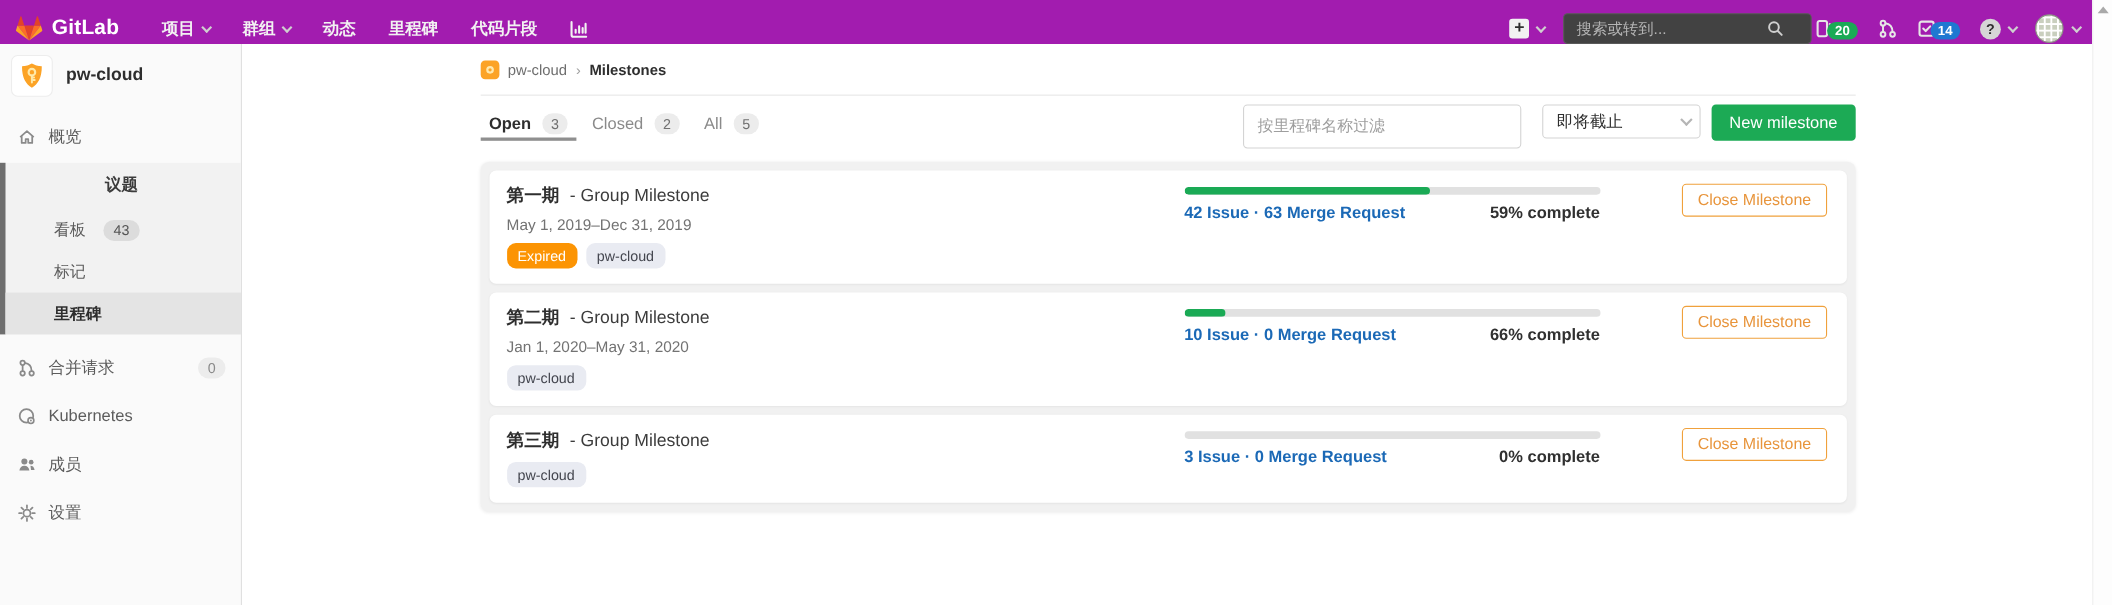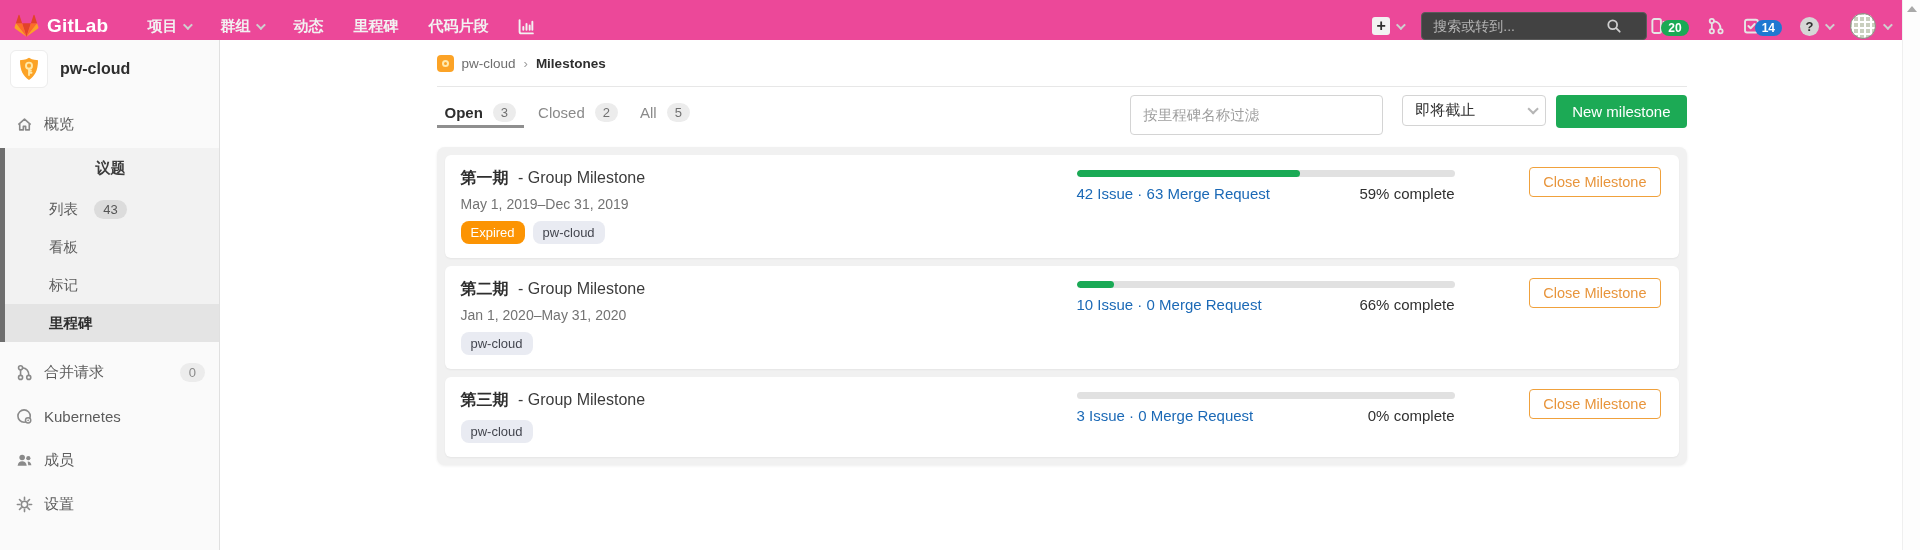"GitLab" .topbar { background: #ec4899 -> #a21caf }
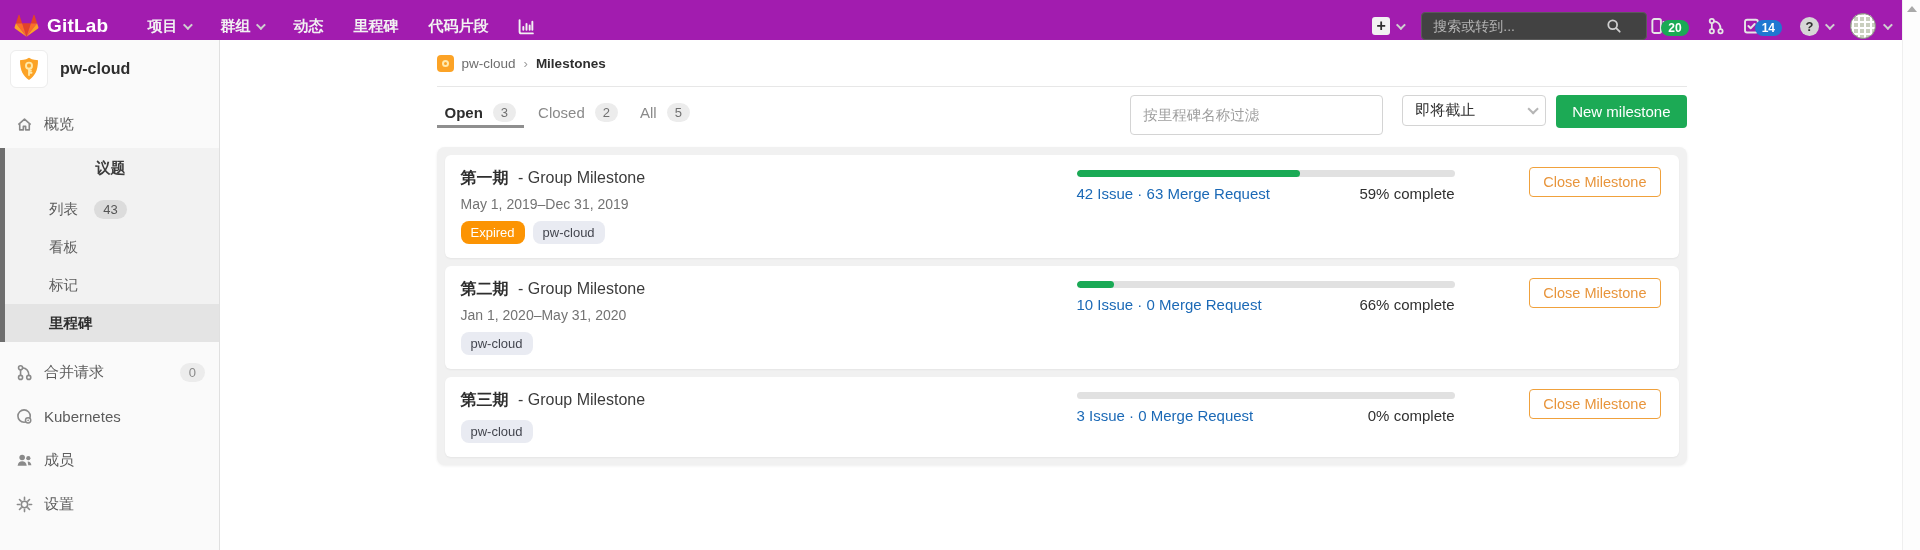"42 Issue · 63 Merge" .prog-meta { font-weight: none -> bold }
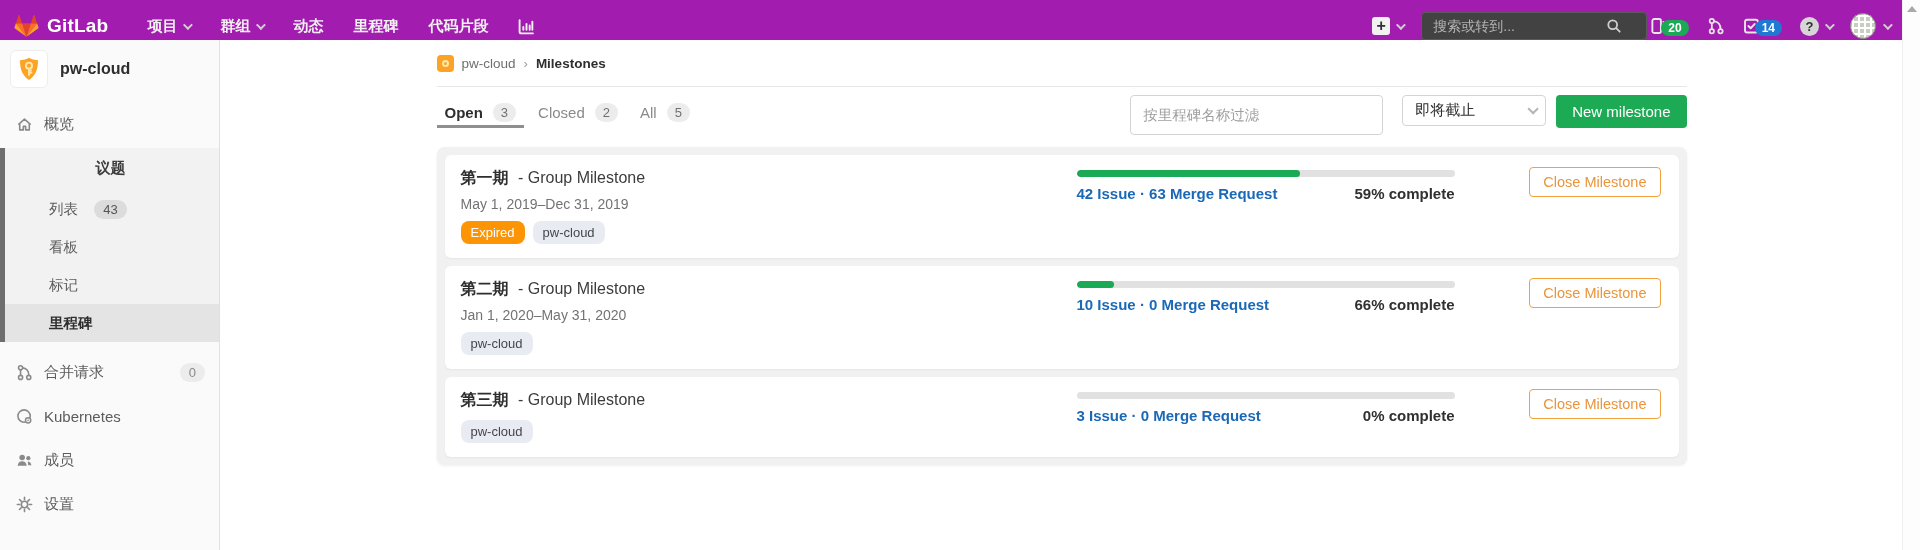"列表" div.sub-item { html: <div> <span>列表</span> </div> -> none }
